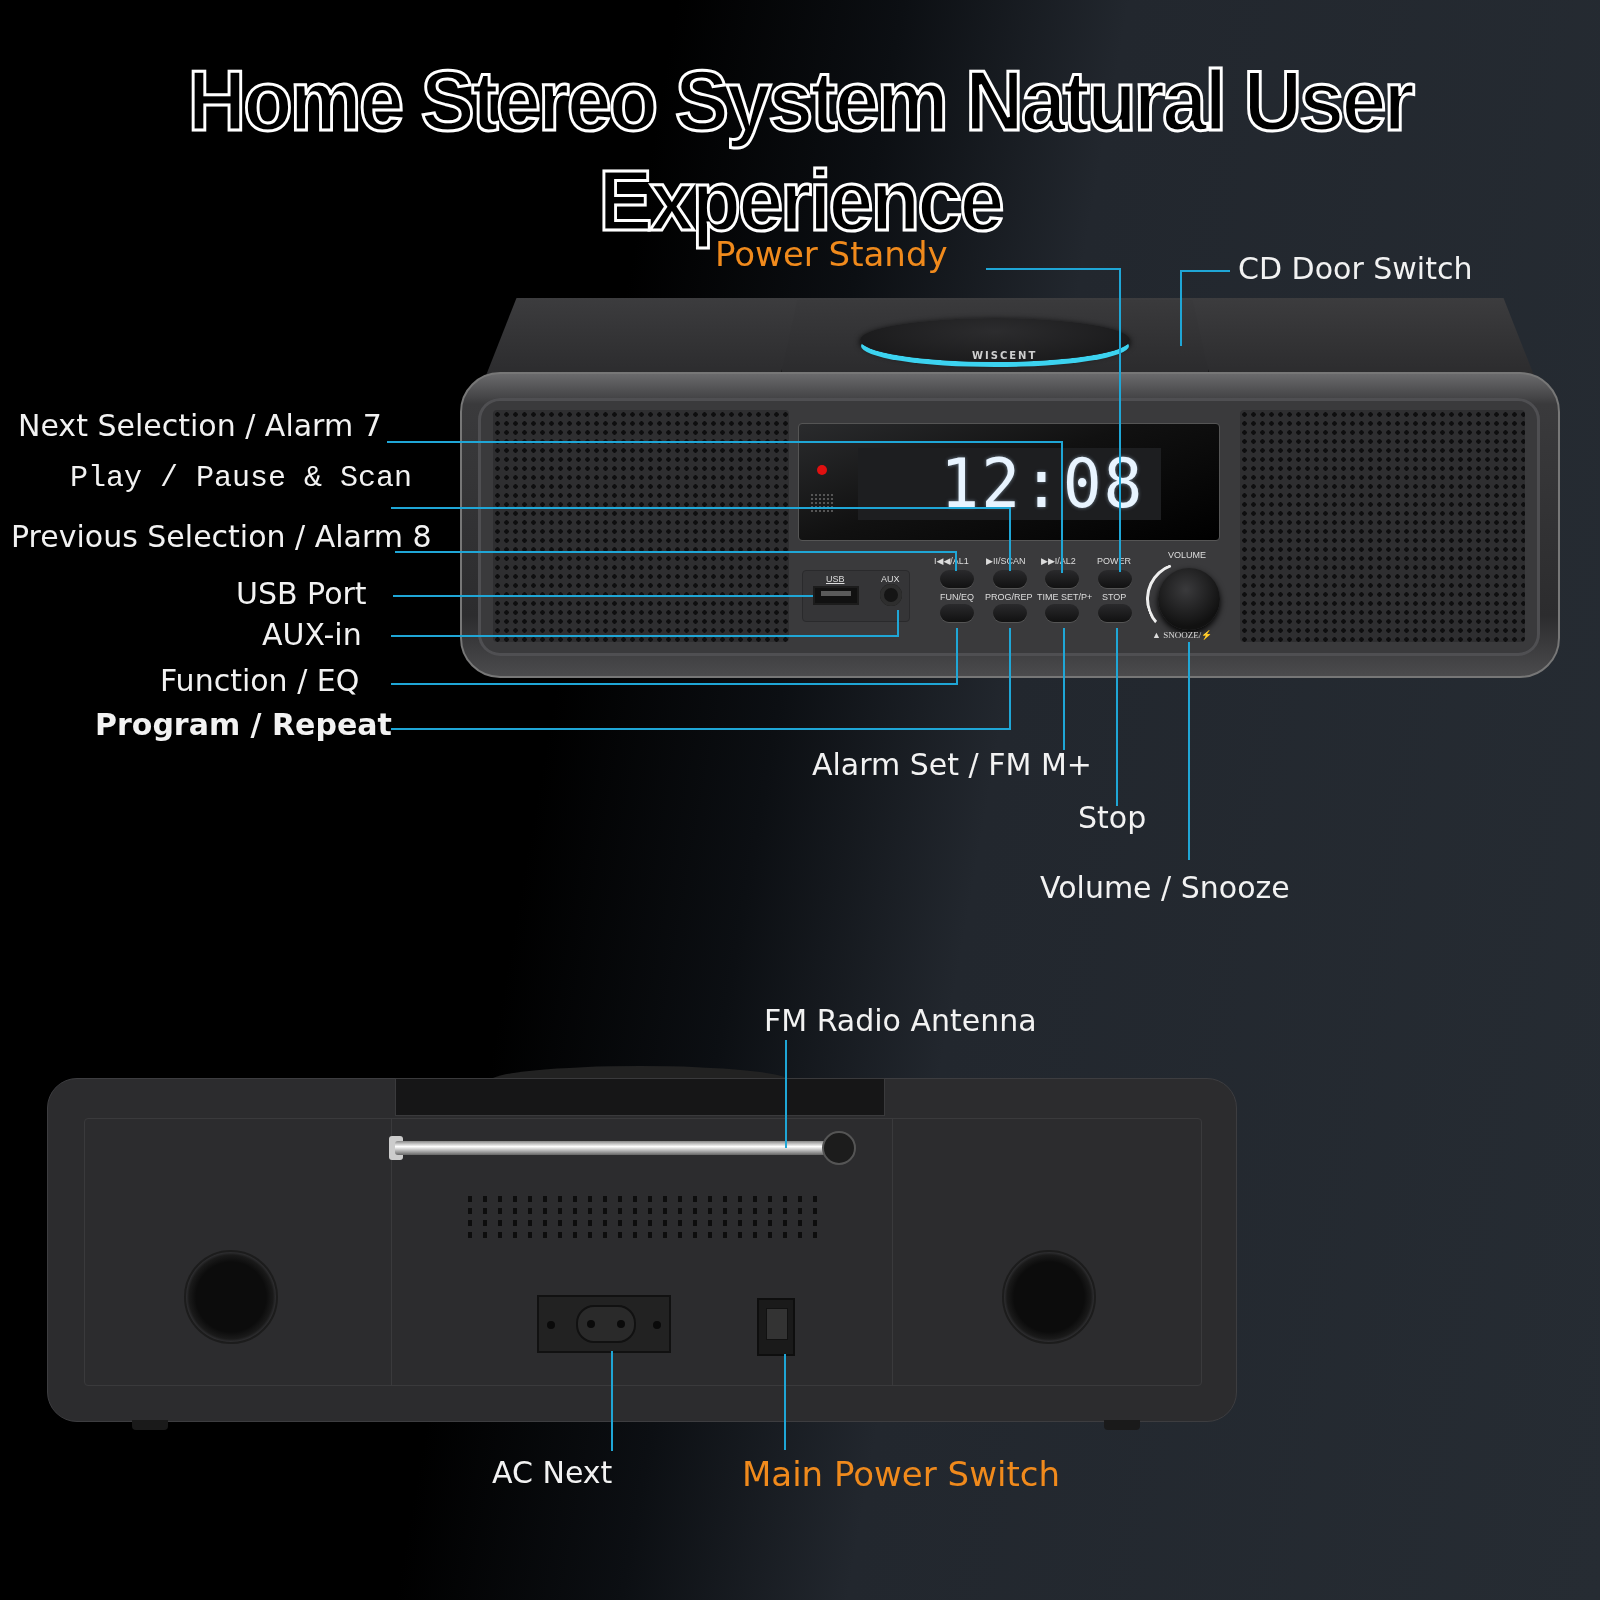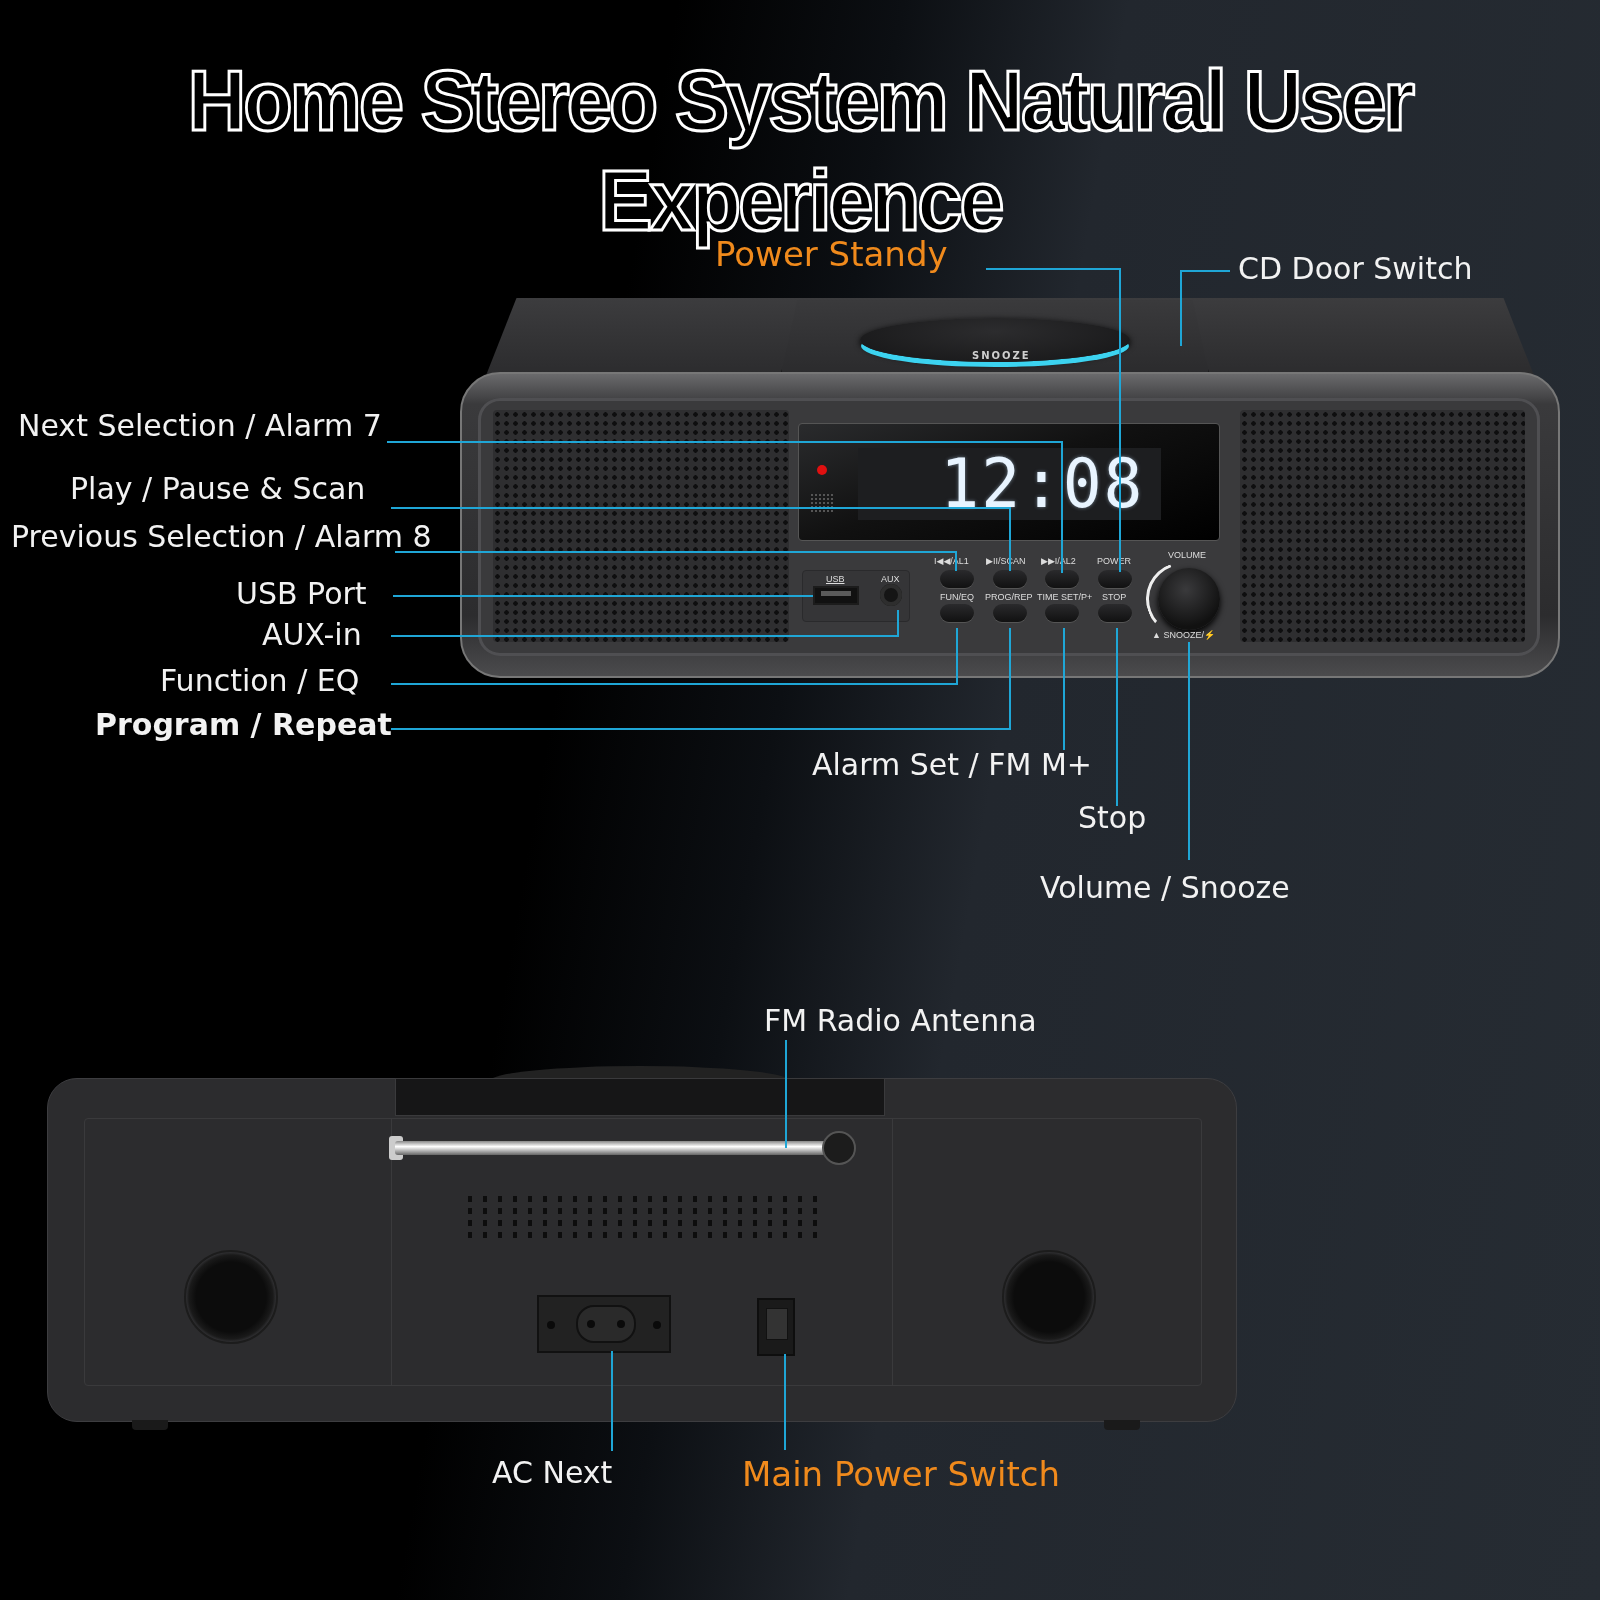"SNOOZE" div.brand { text: SNOOZE -> WISCENT }
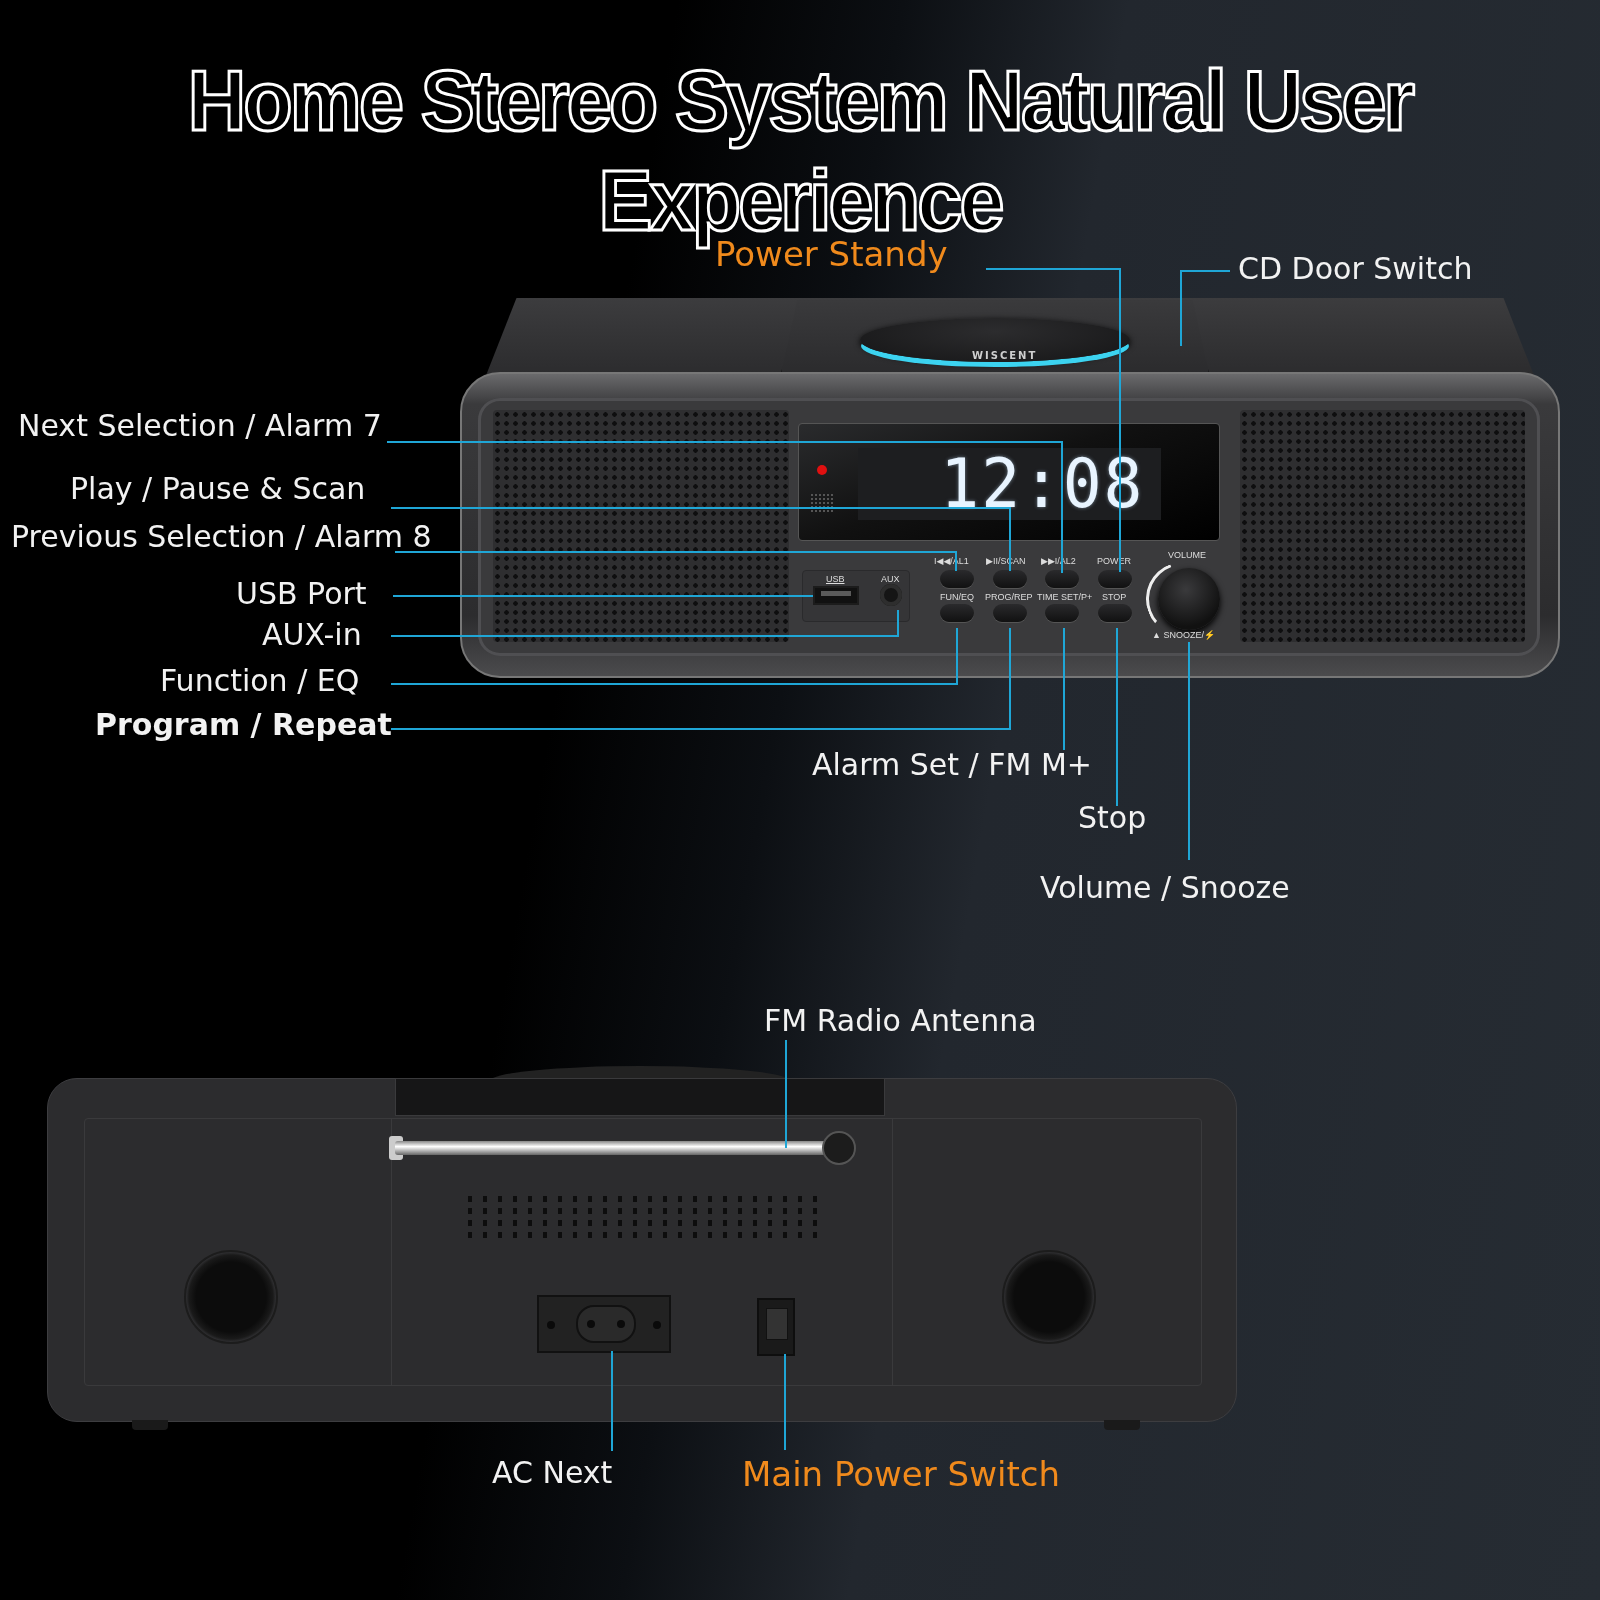"Play / Pause & Scan" div.label { font-family: none -> Liberation Mono, monospace; top: 471px -> 460px }
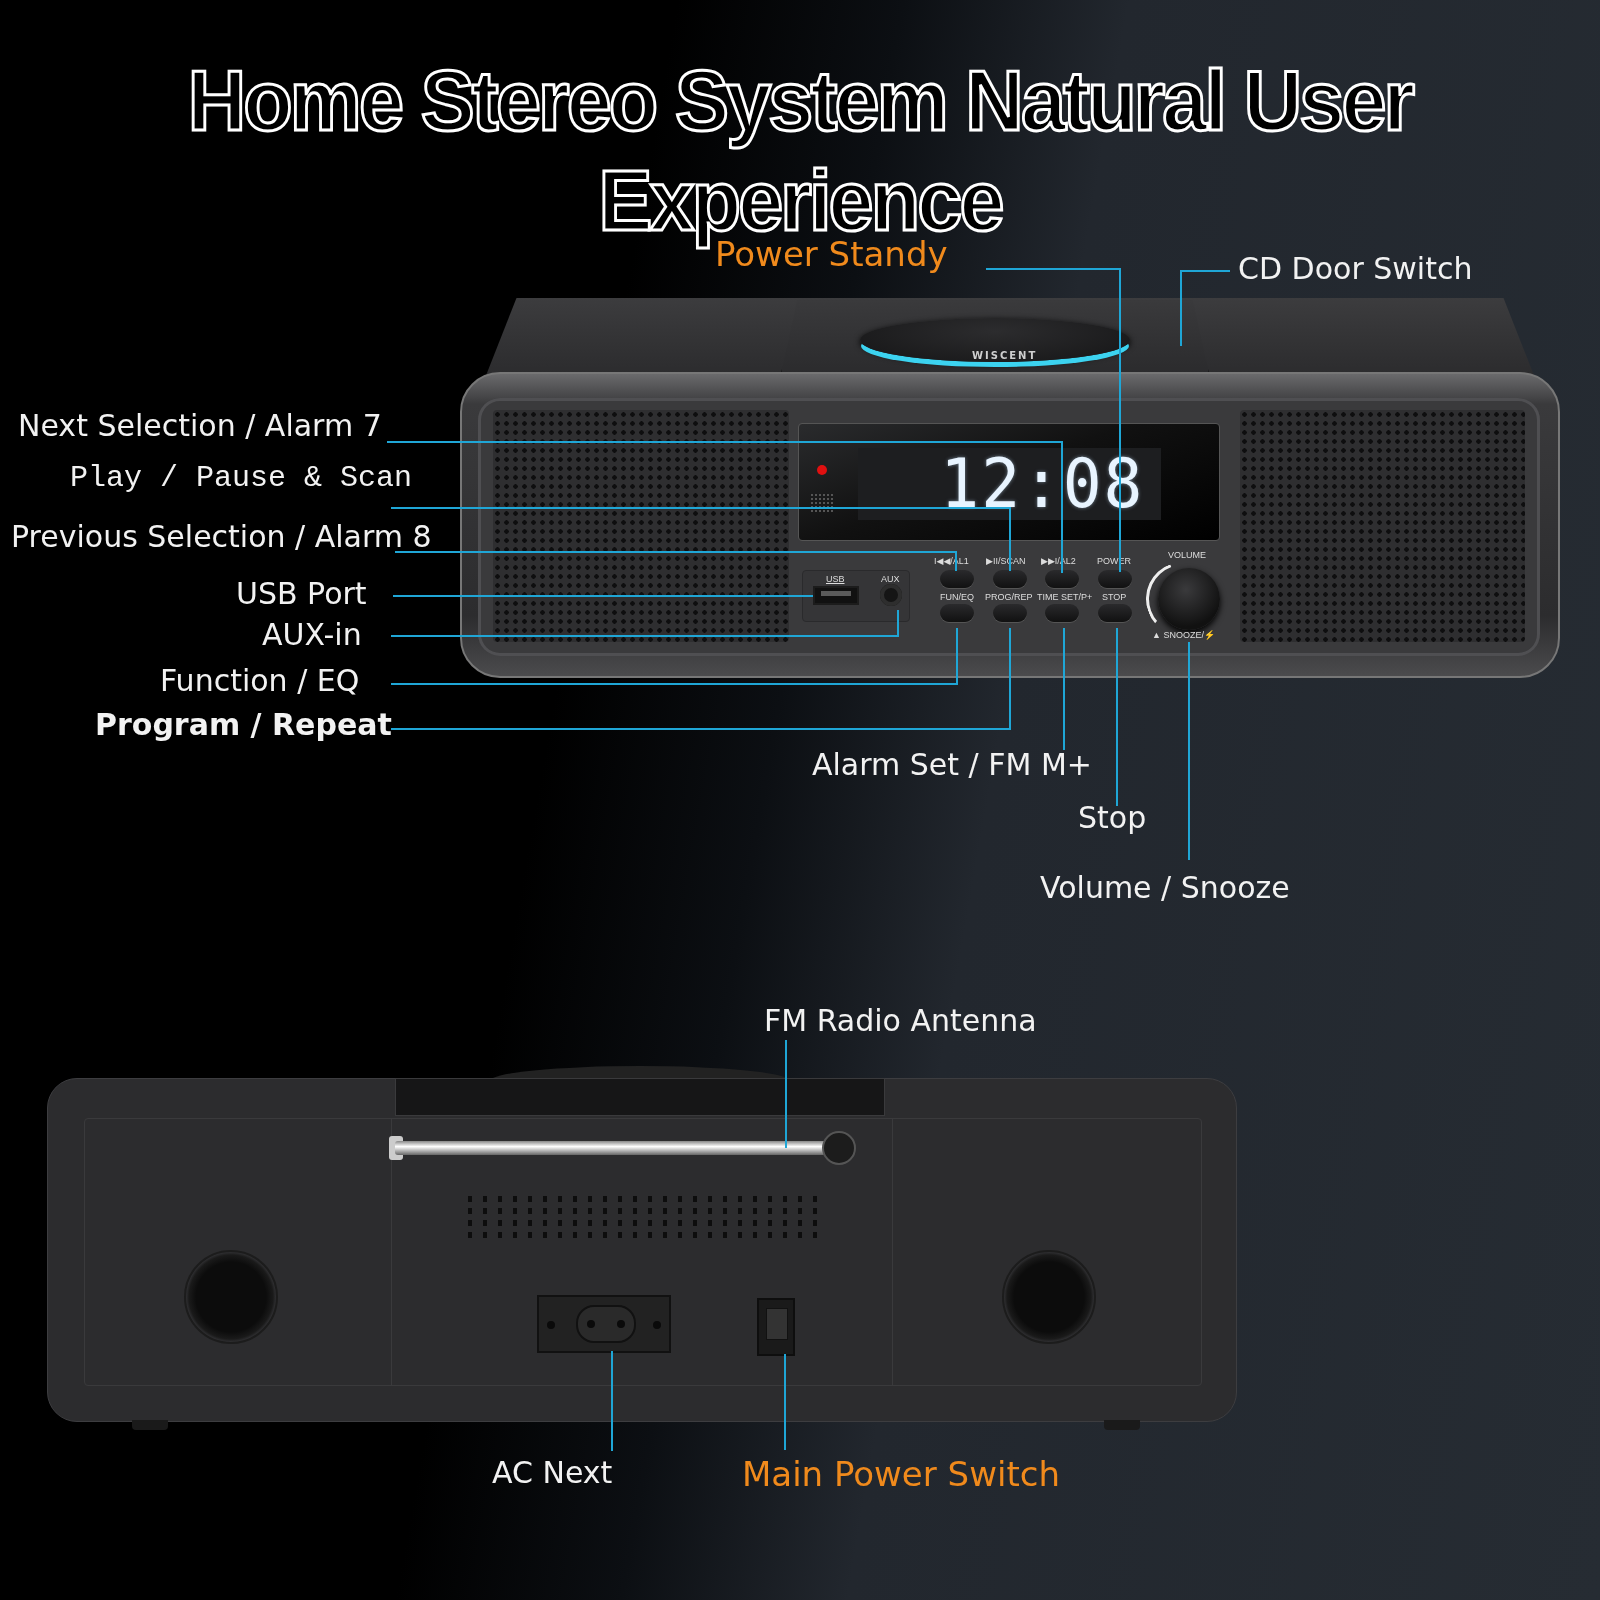"▲ SNOOZE/⚡" div.small-lbl { font-family: none -> Liberation Serif, serif }
